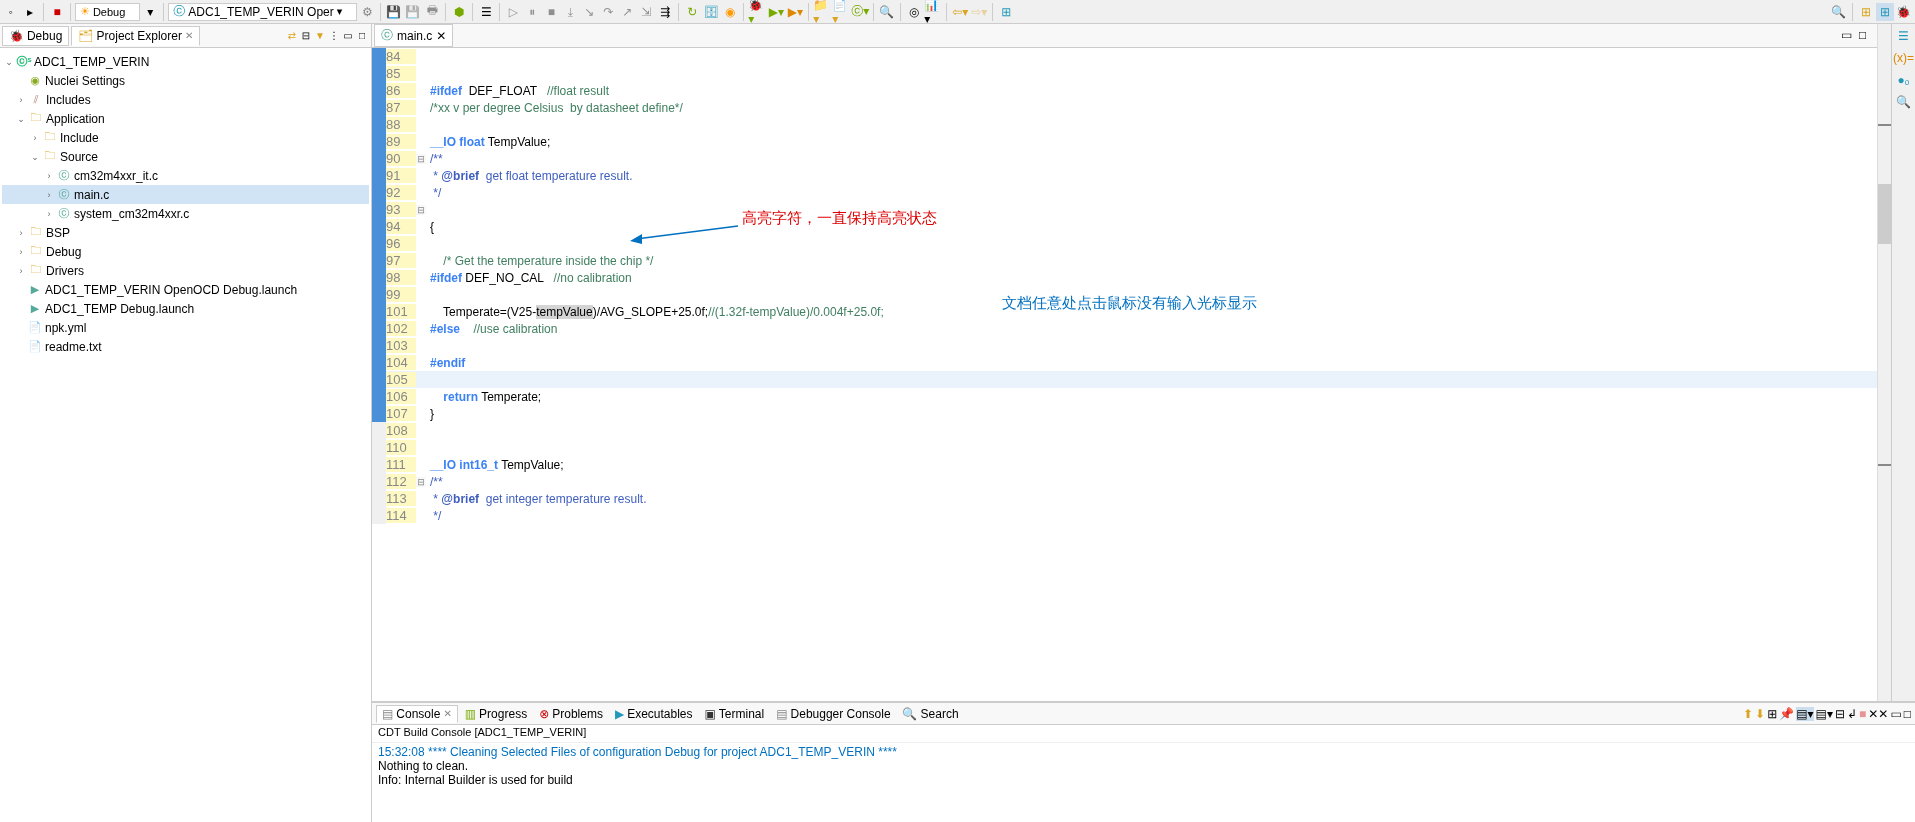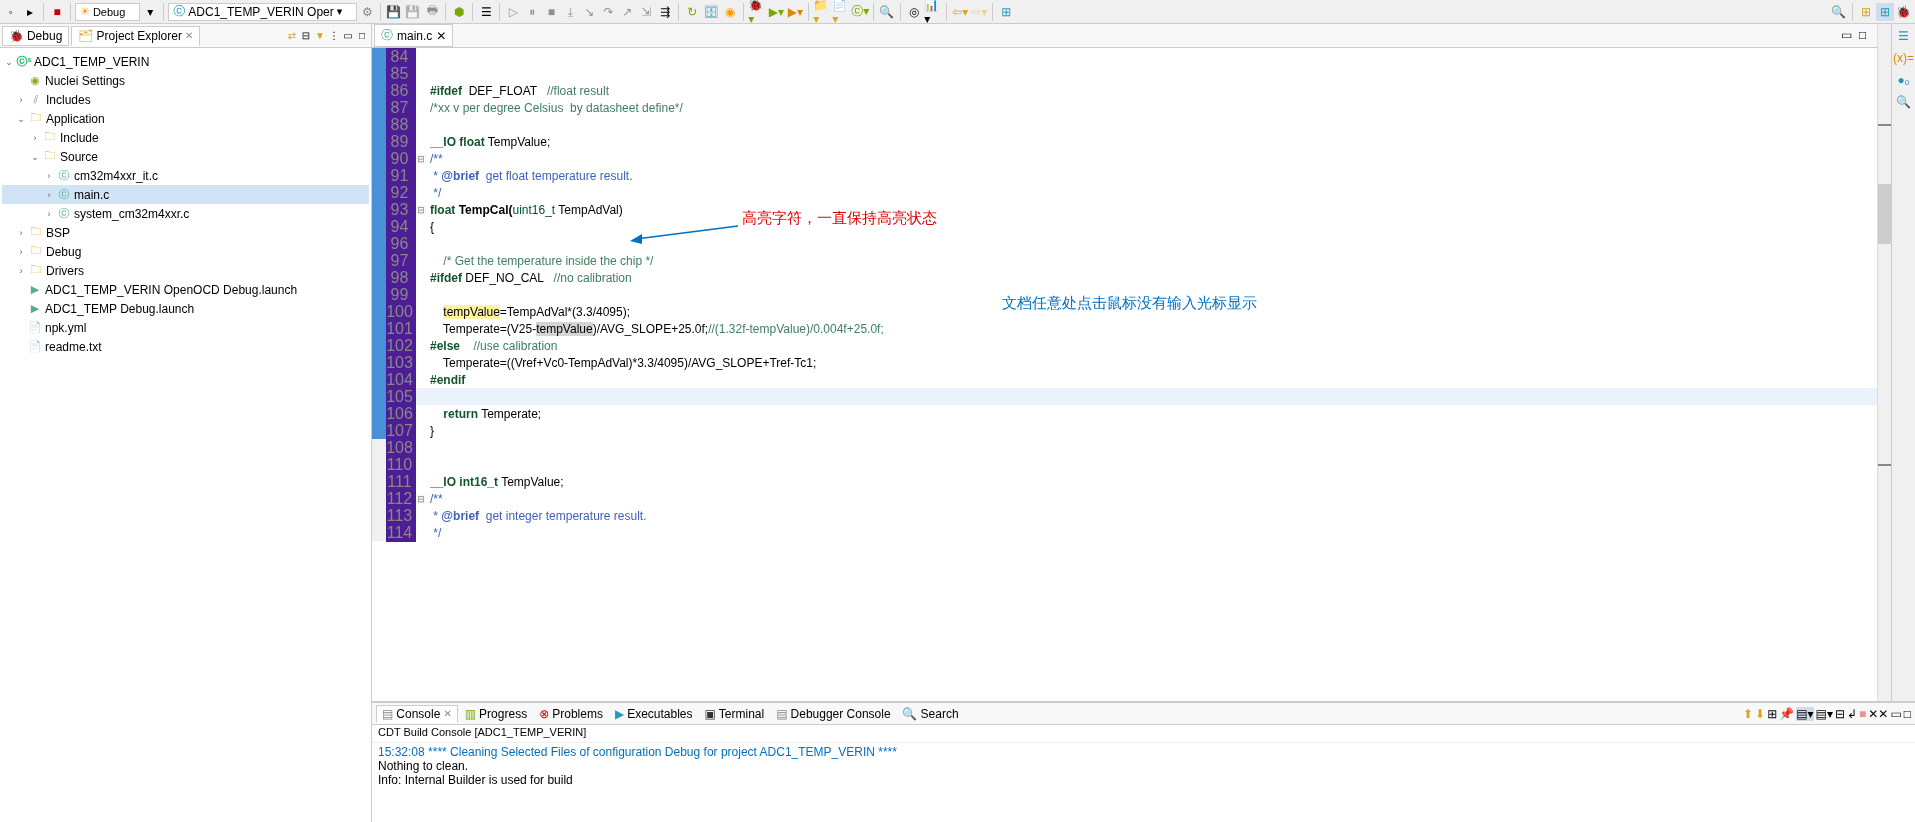"84" .lineno { background: #4c1d95 -> #fef9c3; font-size: 16px -> 13px; text-align: center -> left }
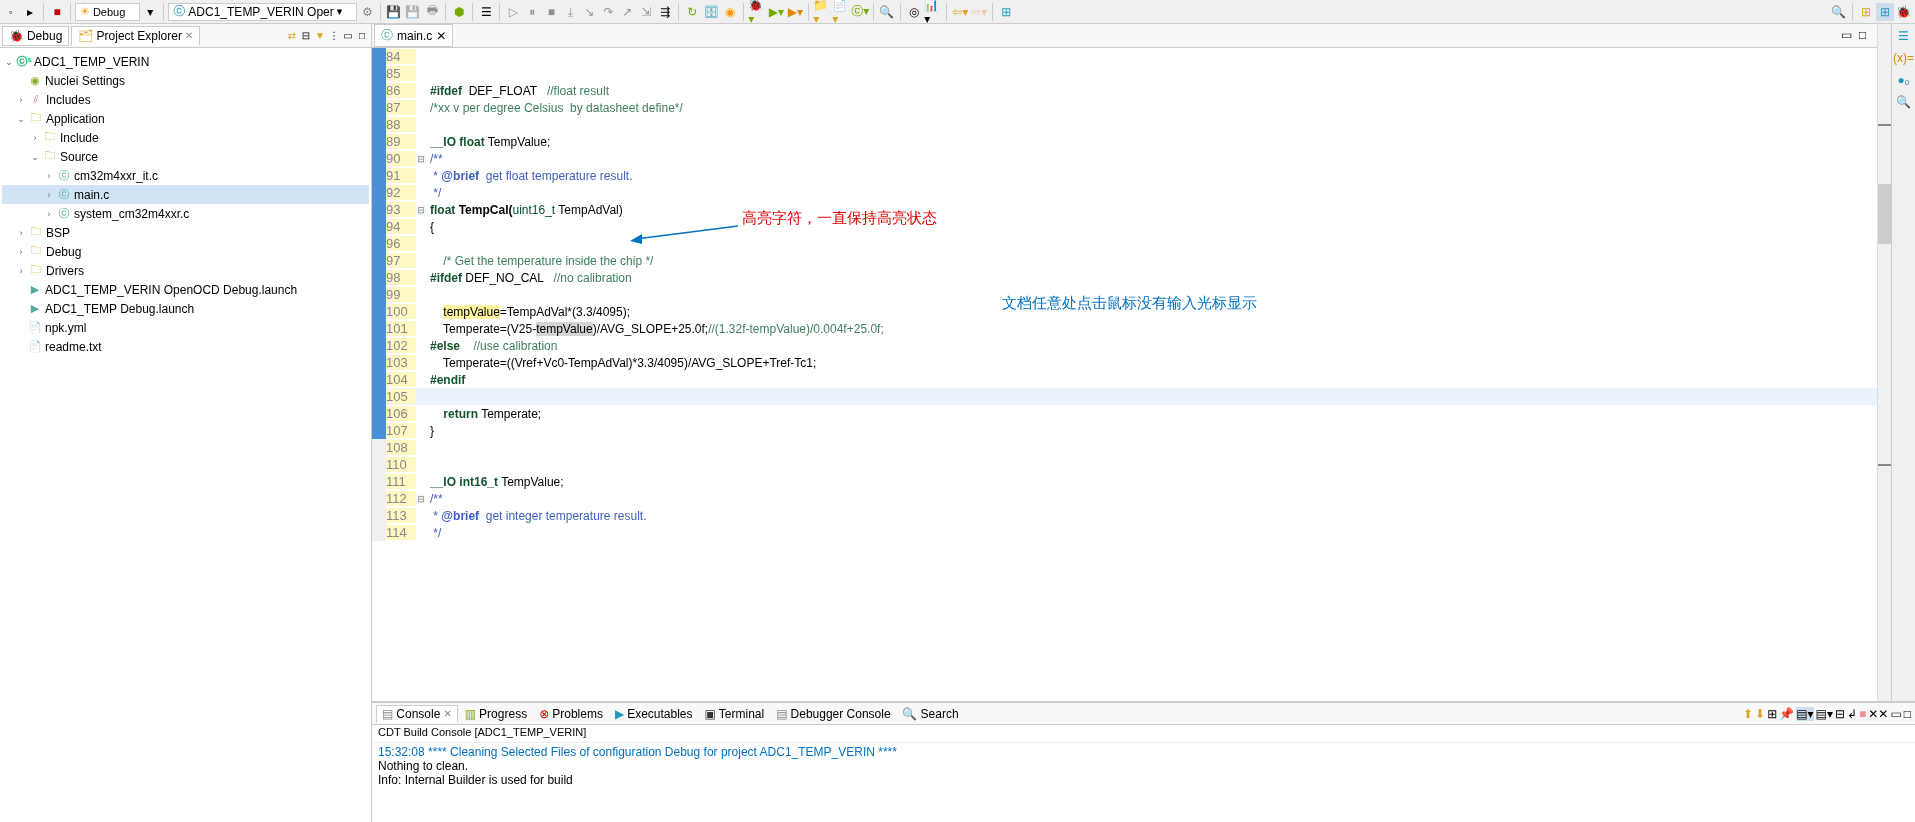"#ifdef" .kw { color: #14532d -> #3b82f6 }
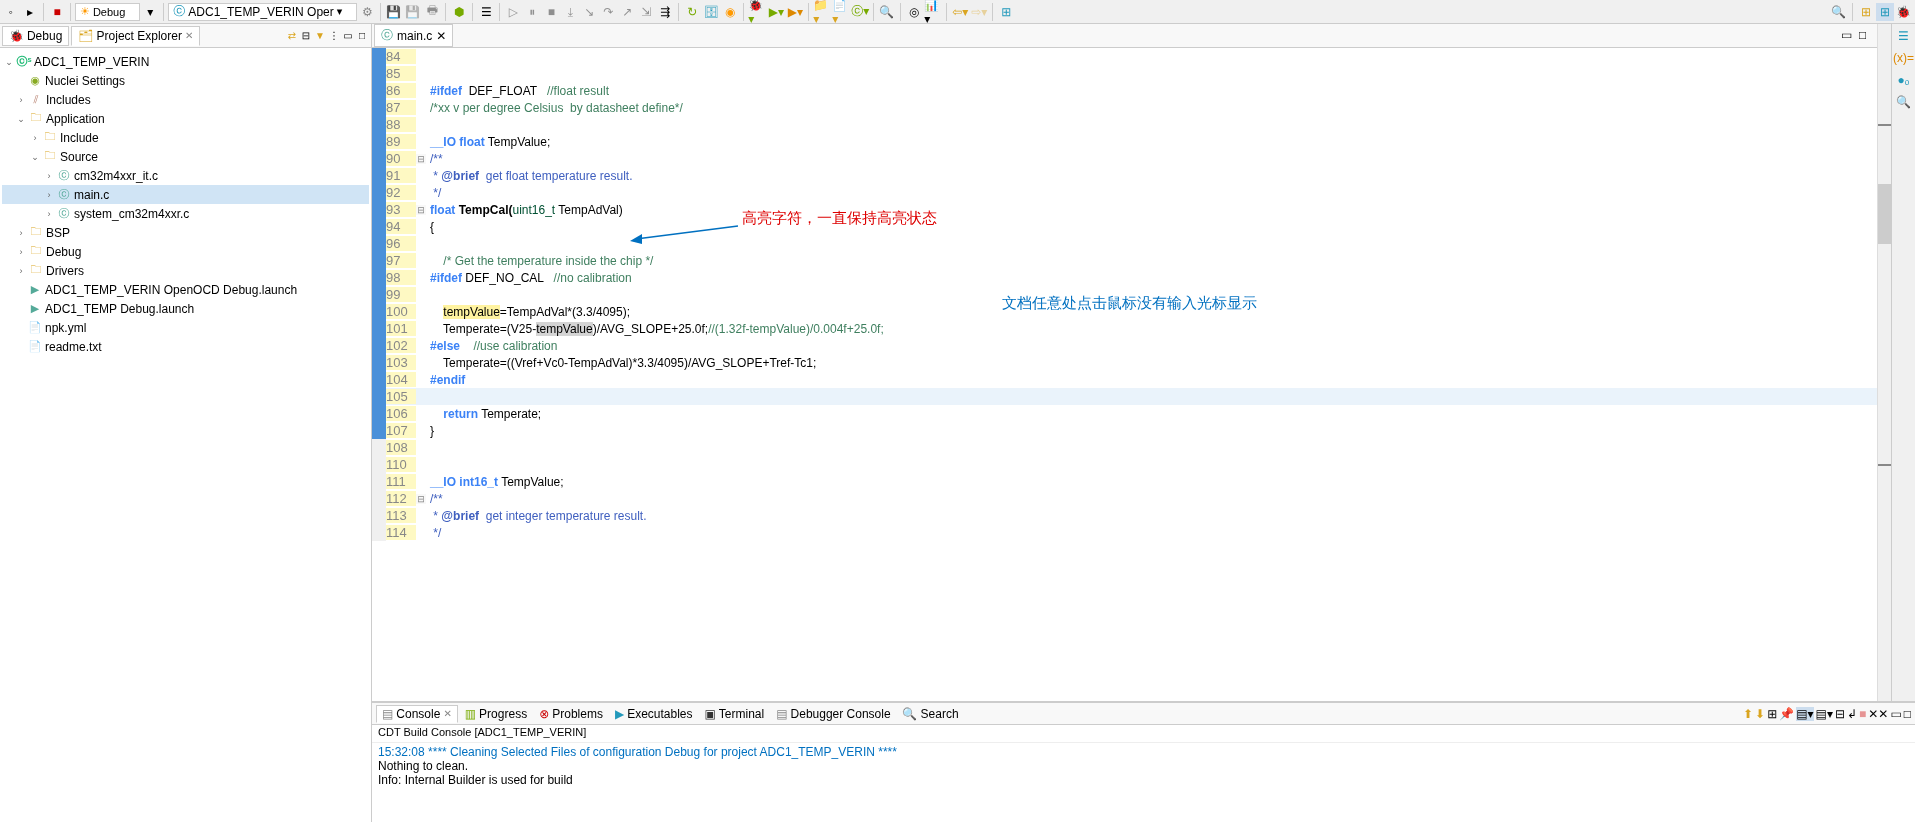"float TempCal(uint16_t TempAdVal)" div.code { html: <div><span>float</span><span><span> TempCal(</span></span><span>uint16_t</span><span> TempAdVal)</span></div> -> none }
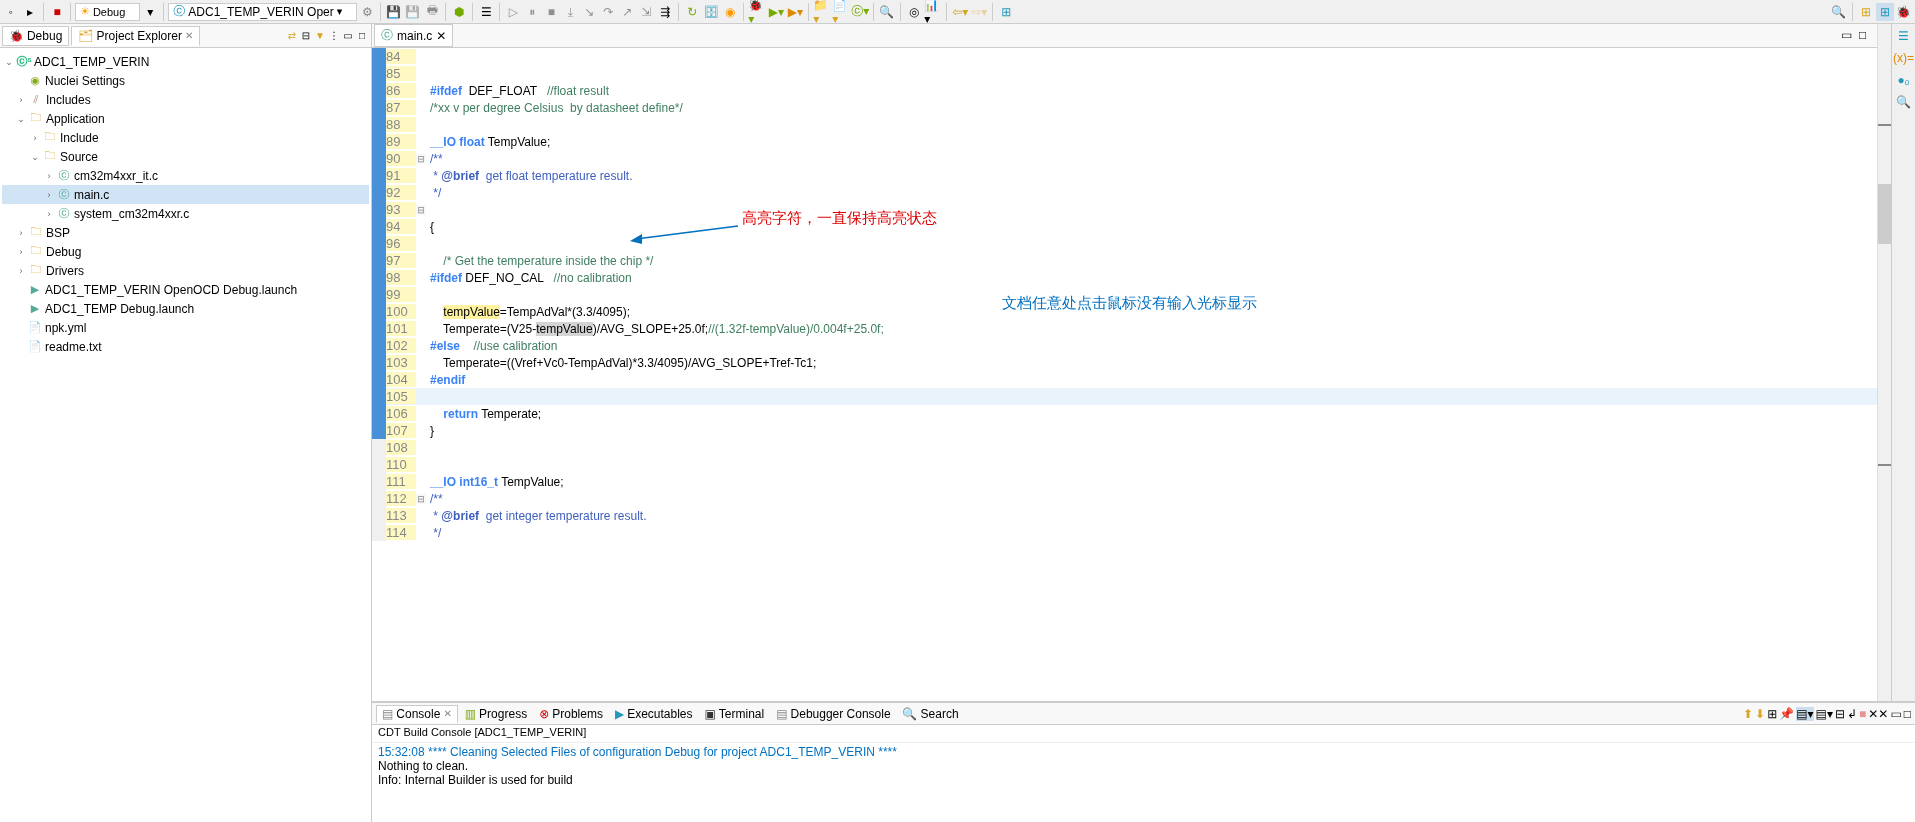"100" div.code-line { html: <div> <div></div> <div>100</div> <div></div> <div><span> </span><span>tempValue</span><span>=TempAdVal*(3.3/4095);</span></div> </div> -> none }
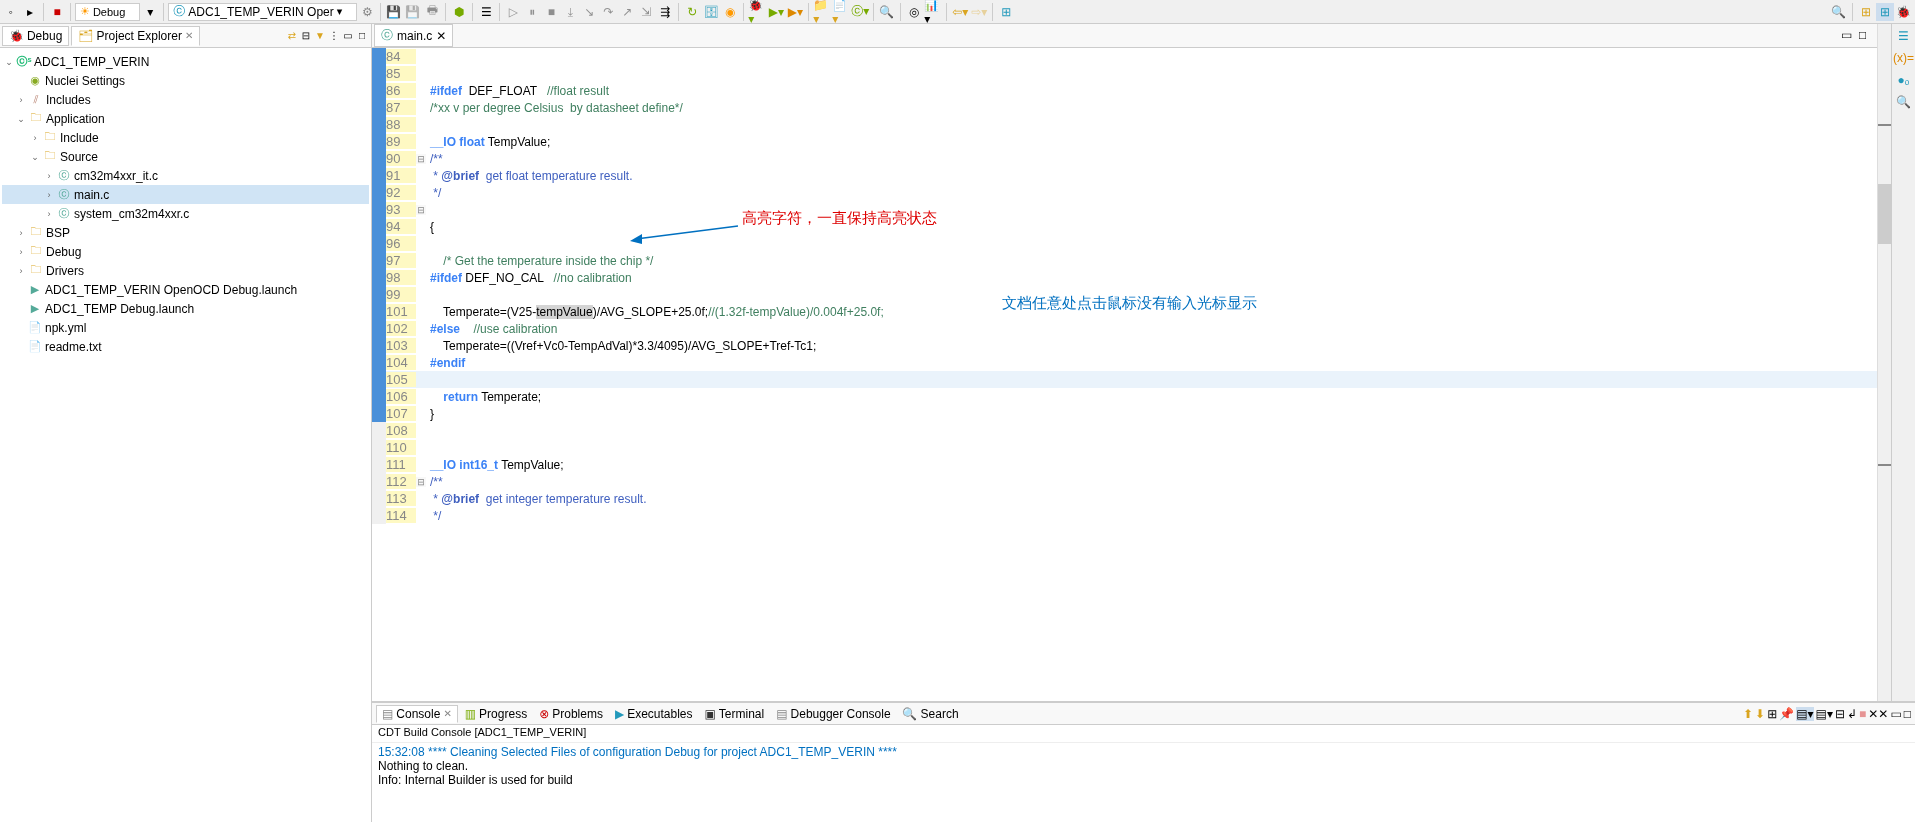"Temperate=((Vref+Vc0-TempAdVal)*3.3/4095" div.code { html: <div> Temperate=((Vref+Vc0-TempAdVal)*3.3/4095)/AVG_SLOPE+Tref-Tc1;</div> -> none }
